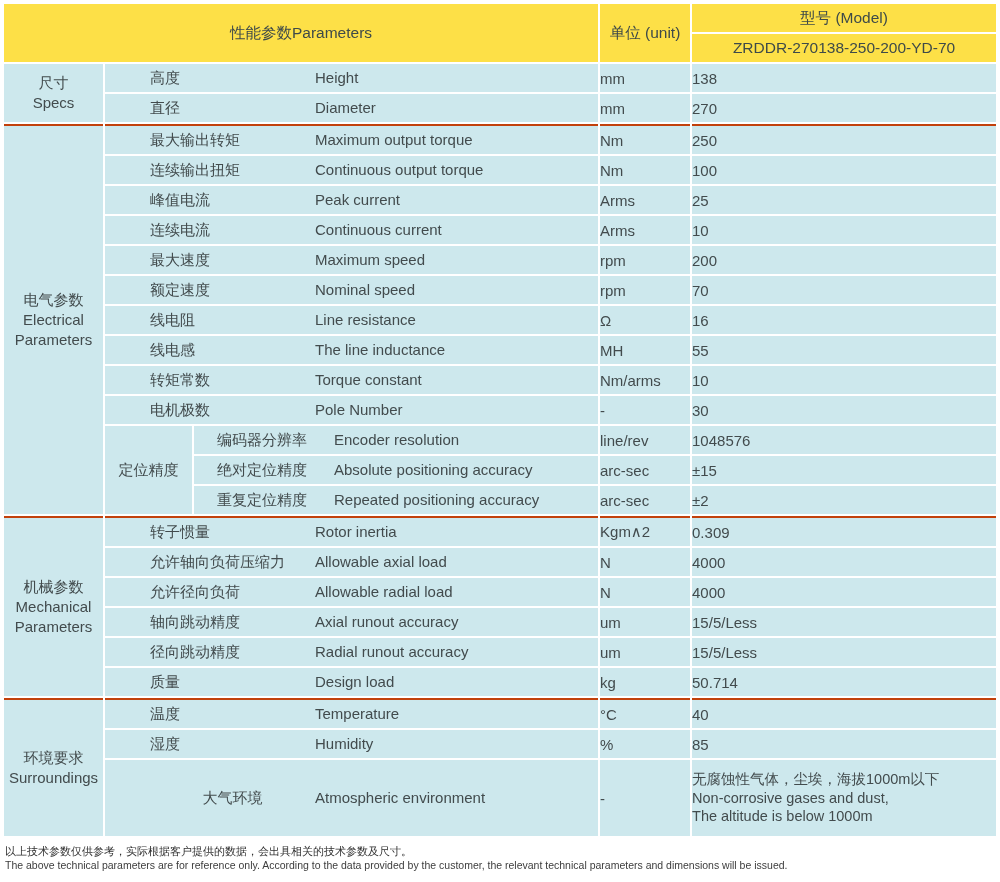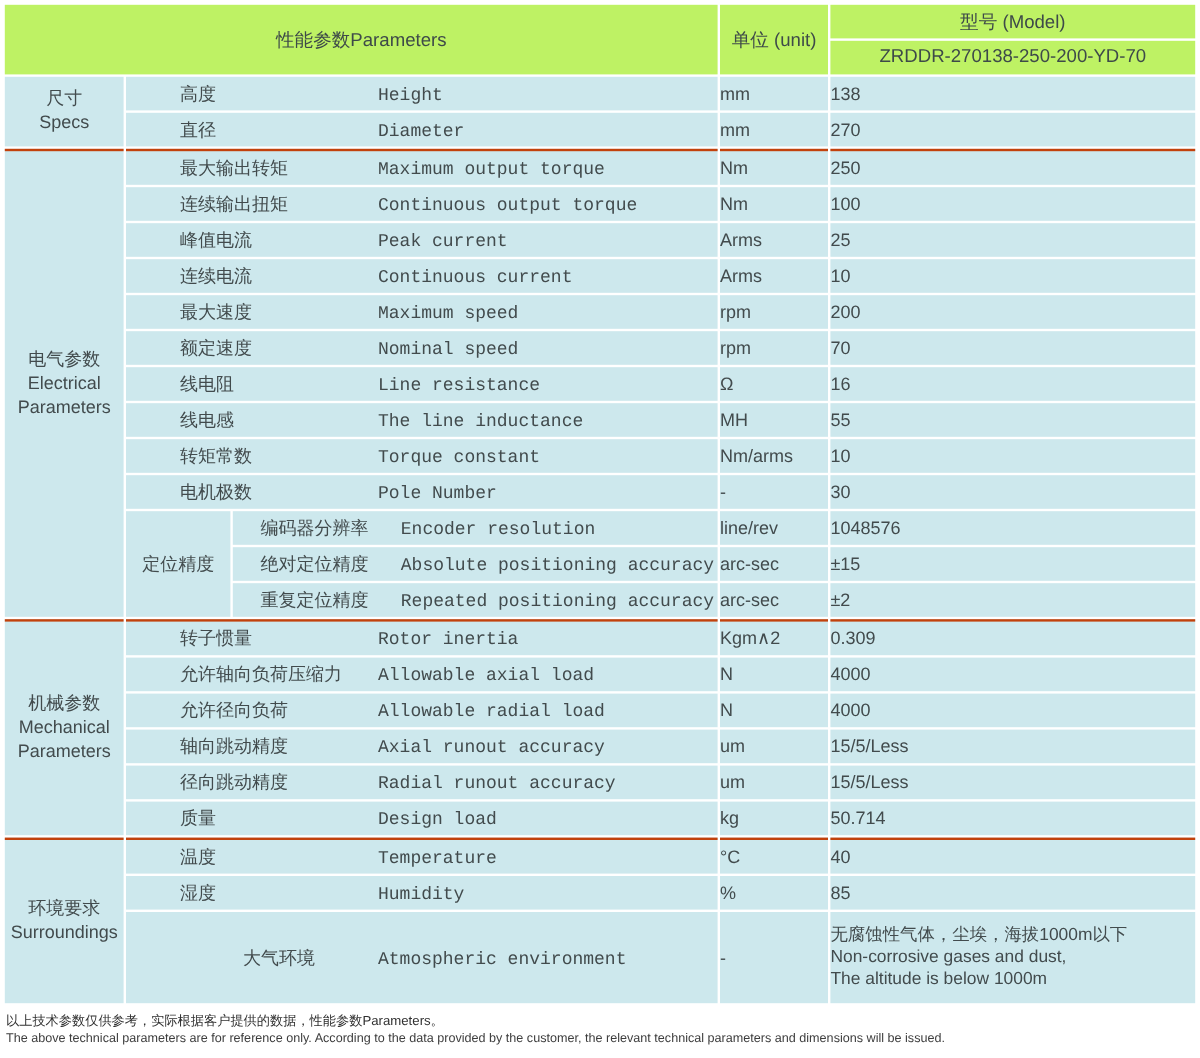"型号 (Model)" td.hd { background: #bef264 -> #fde047 }
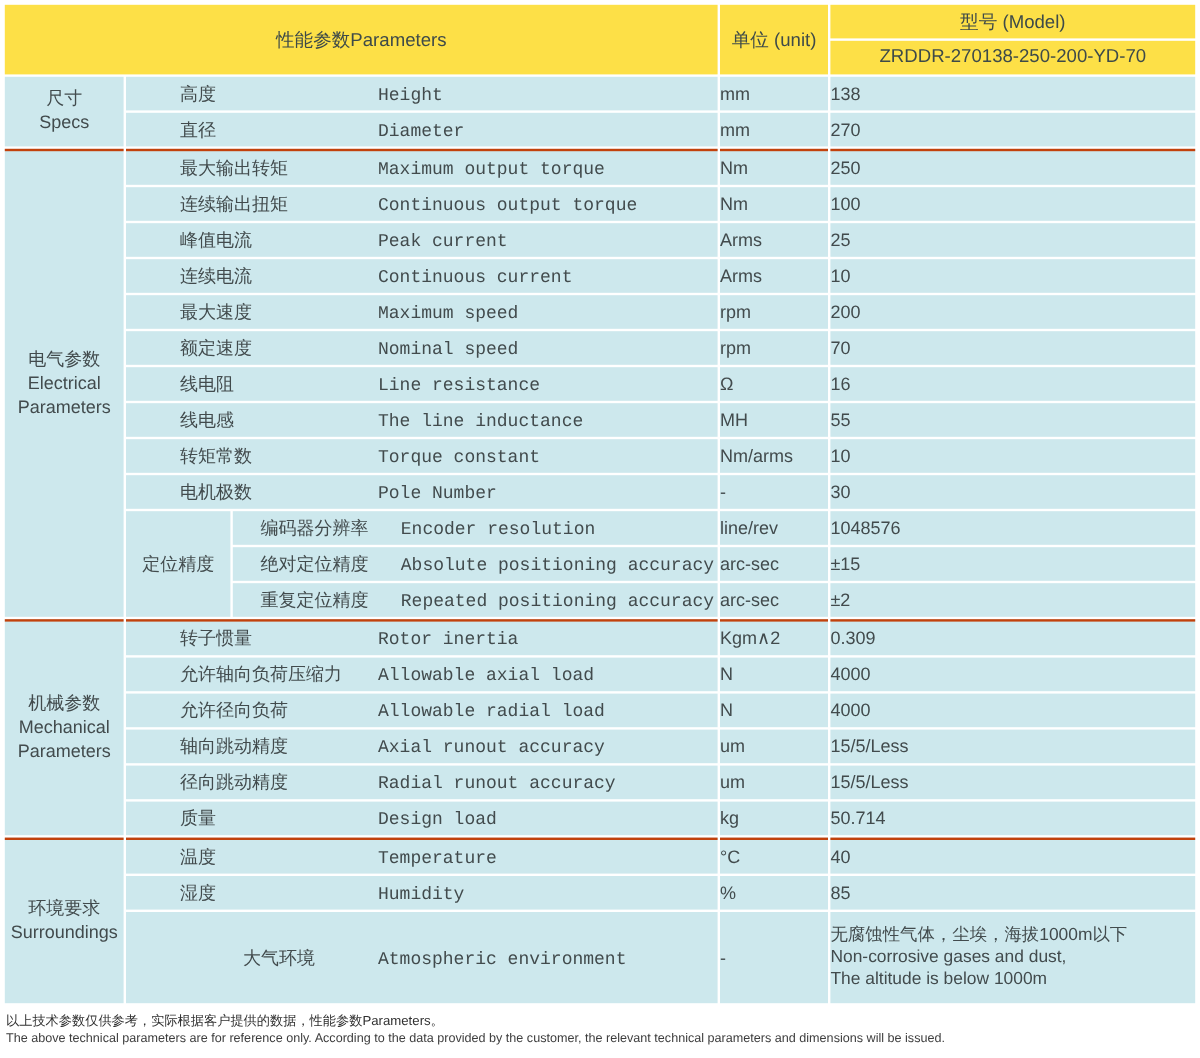"高度 Height" td.p { font-family: Liberation Mono, monospace -> none }
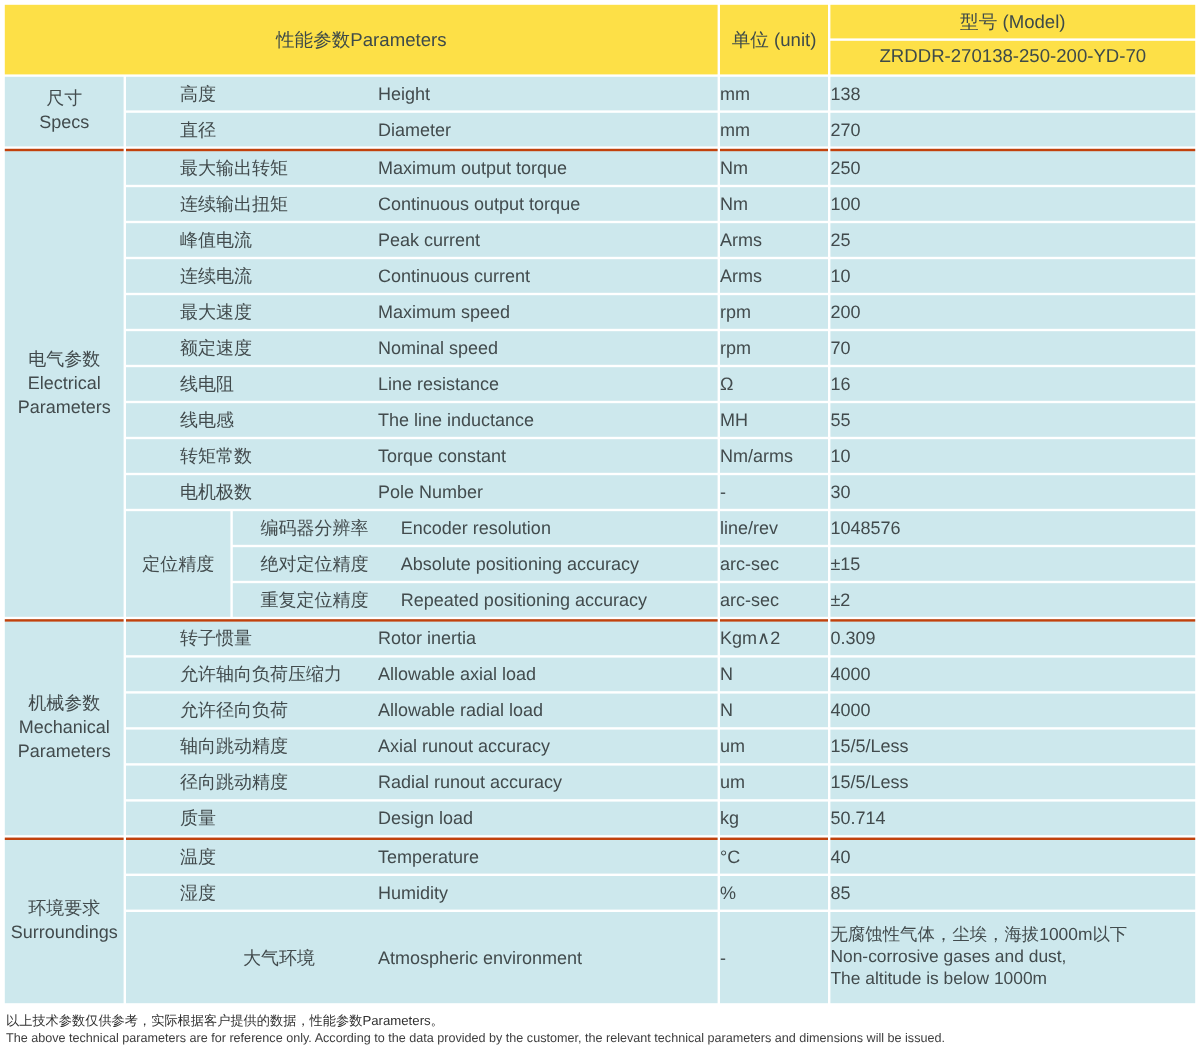"以上技术参数仅供参考，实际根据客户提供的数据，性能参数Parameters。" div.fn-zh { text: 性能参数Parameters -> 会出具相关的技术参数及尺寸 }
